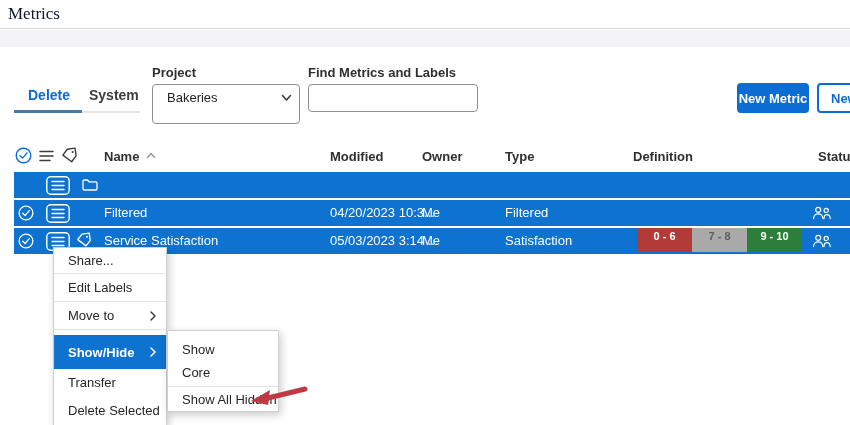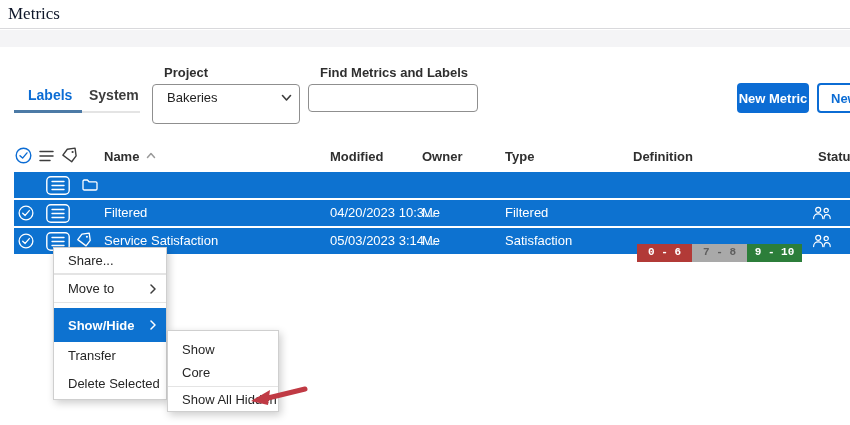"Project" .field-label { margin-left: 12px -> none }
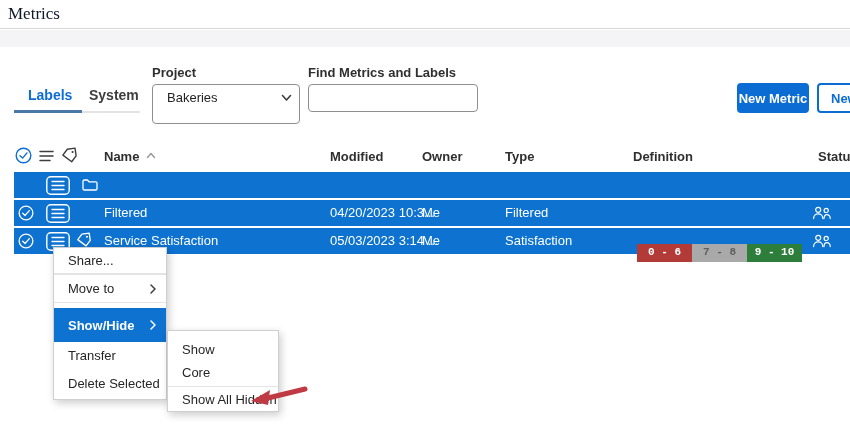"Labels" div.abs { text: Labels -> Delete }
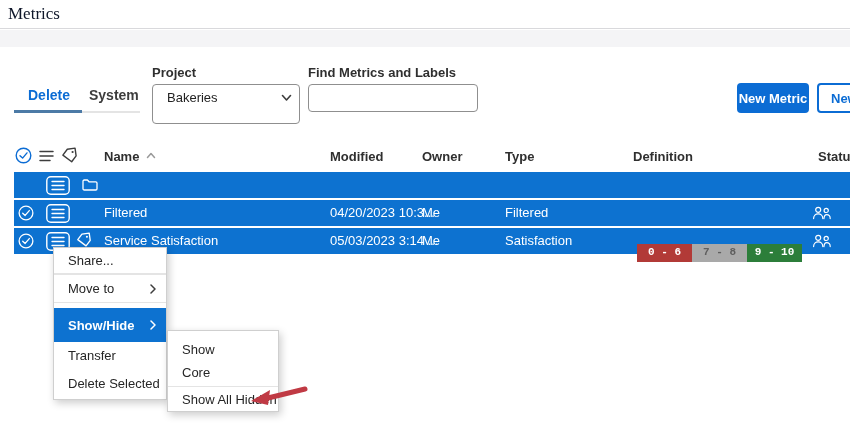"0 - 6" .badge { font-family: Liberation Mono, monospace -> none; height: 18px -> 24px; top: 16px -> 0 }
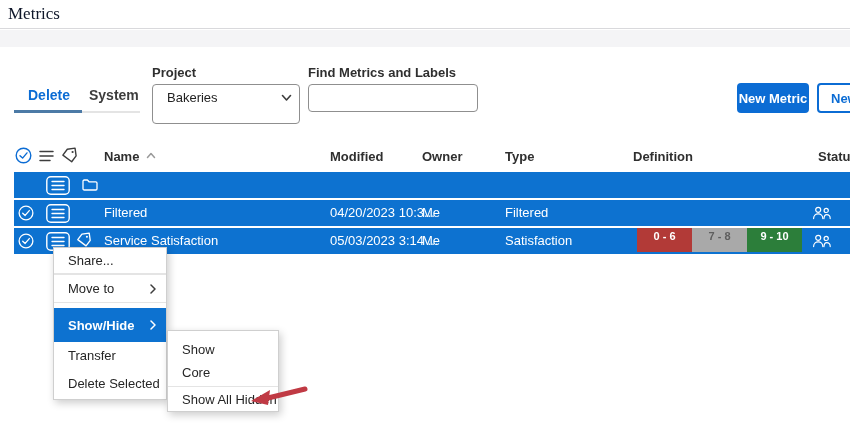"Edit Labels" div.menu-item { html: none -> <div>Edit Labels</div> }
